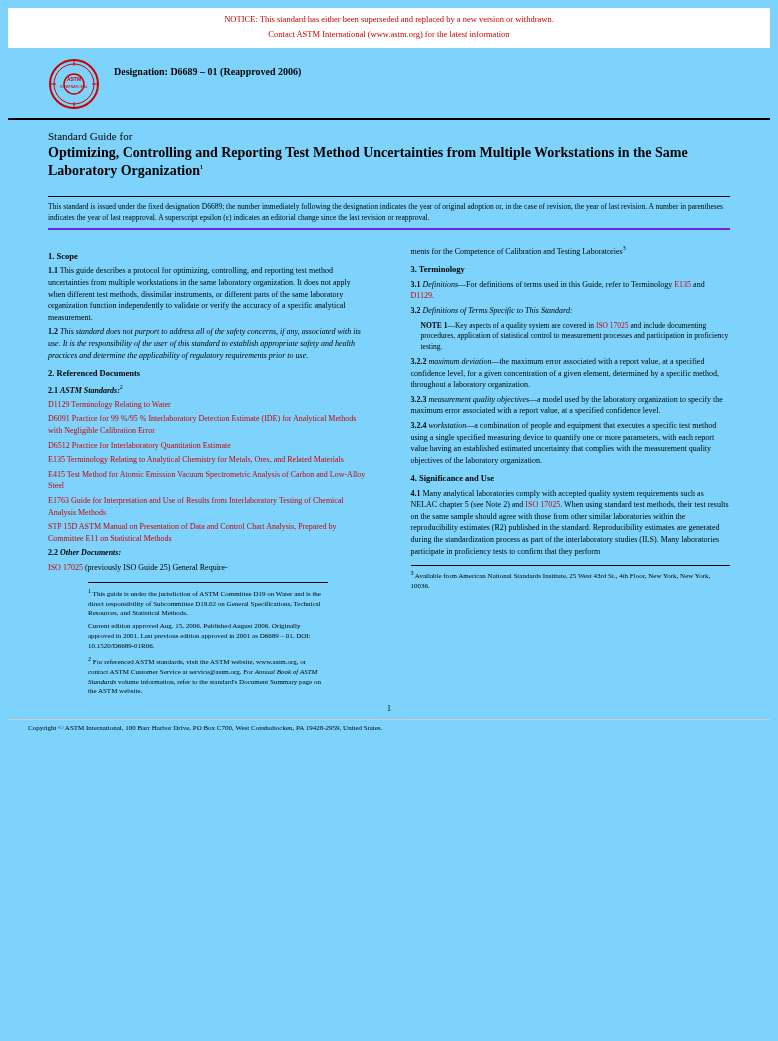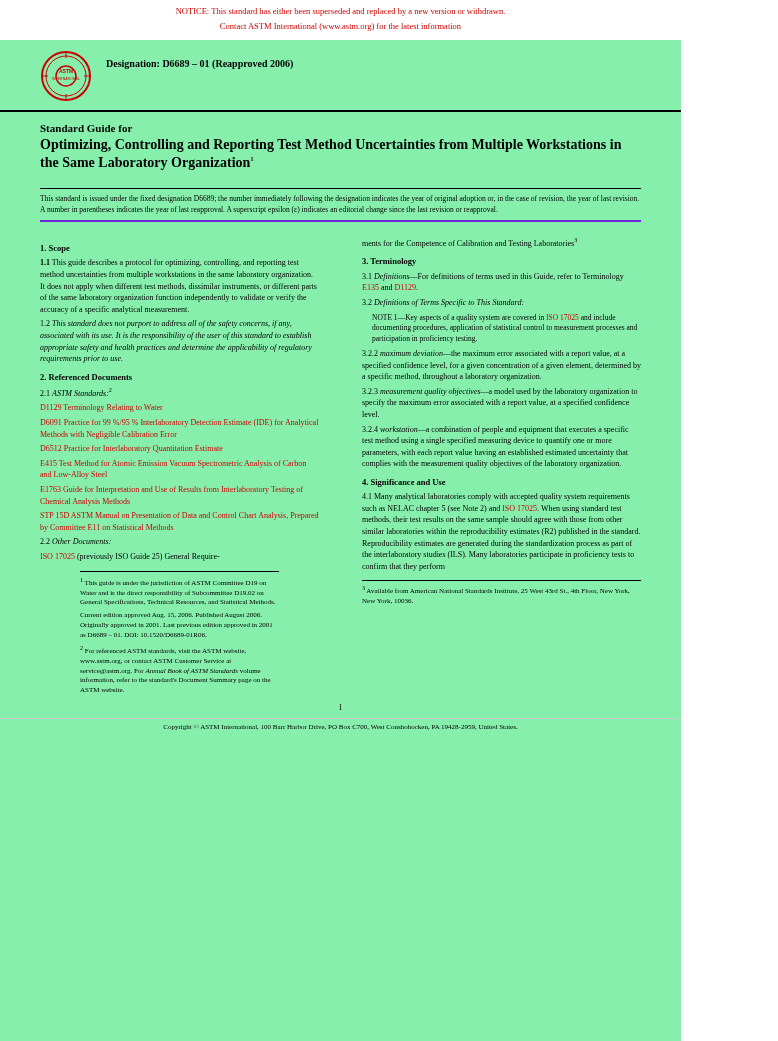"NOTICE: This standard has either" .page { background: #86efac -> #7dd3fc; padding: 0 -> 8px; width: 681px -> 778px }
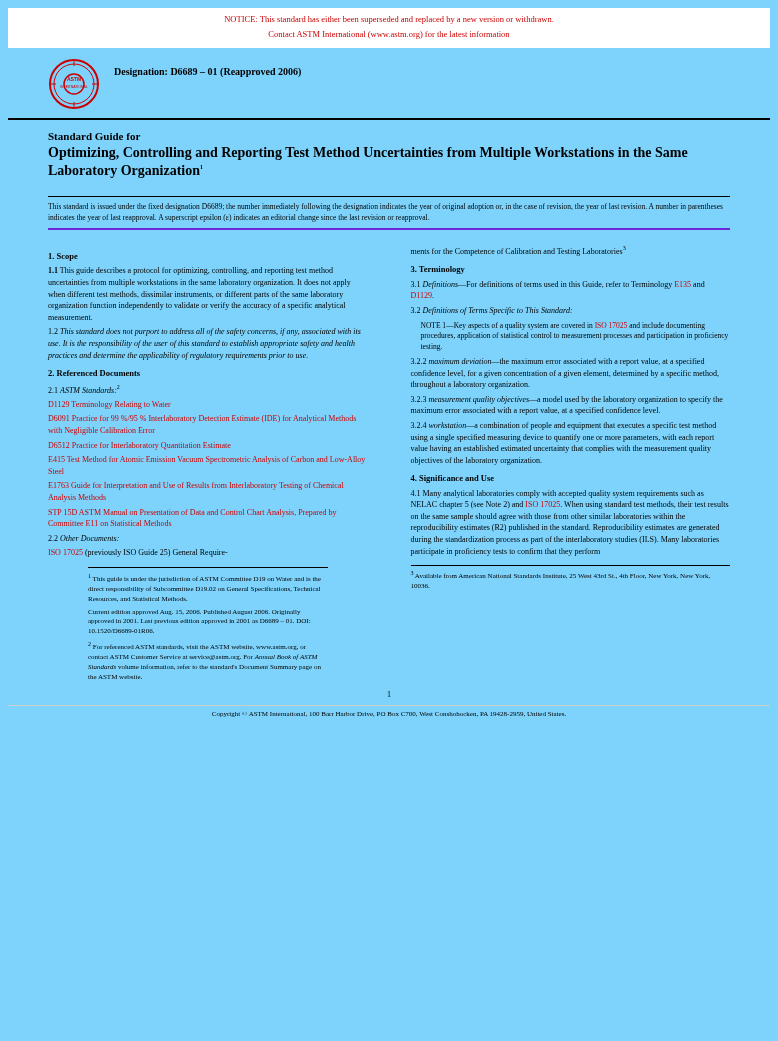"Standard Guide for" .main-title-small { font-weight: bold -> normal }
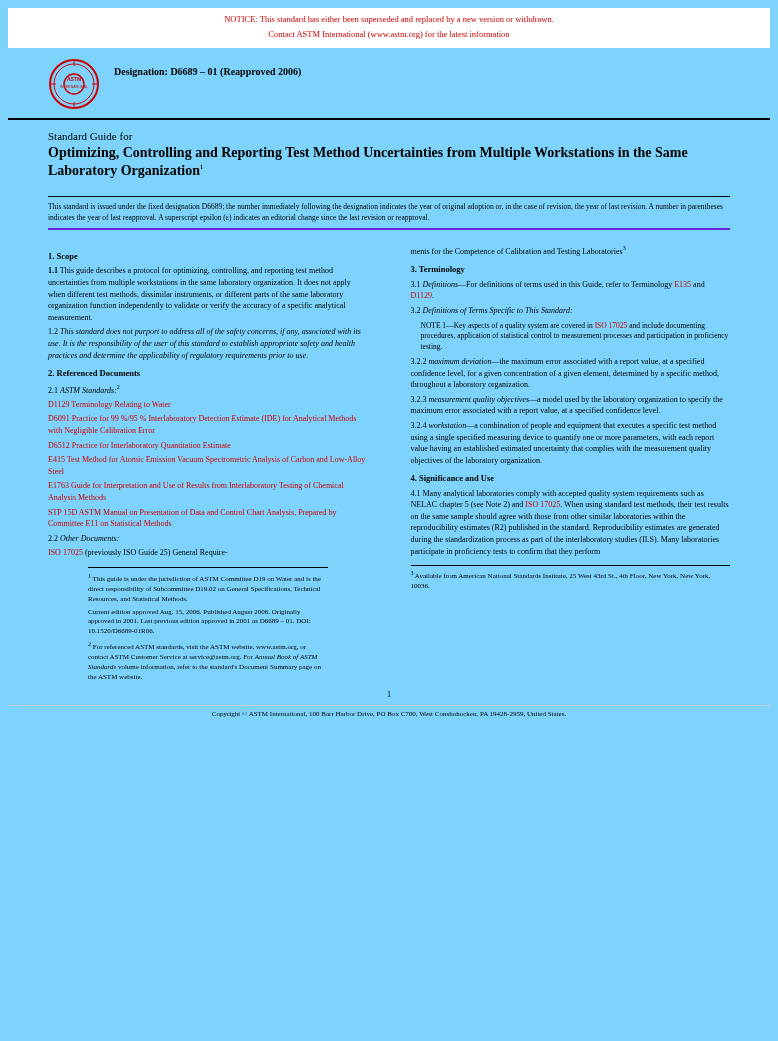"3.1" .bold { font-weight: normal -> bold }
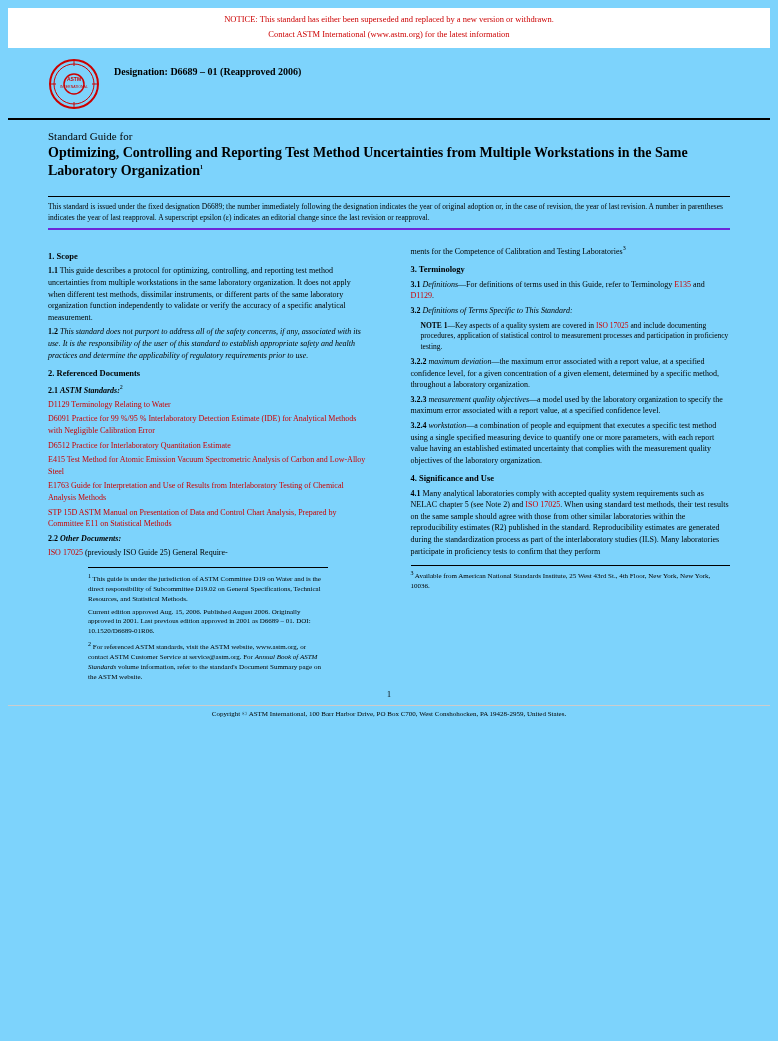"E135 Terminology Relating to Analytical" p { html: none -> <p> <span>E135</span> <span>Terminology Relating to Analytical Chemistry for Metals, Ores, and Related Materials</span> </p> }
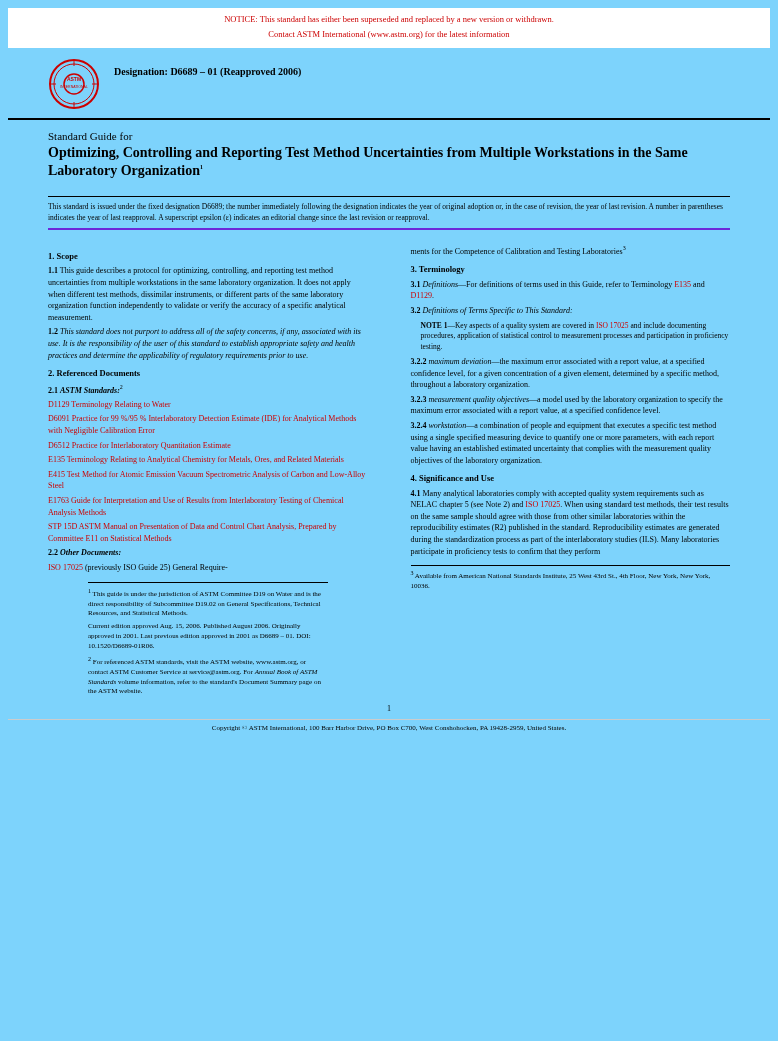"Copyright © ASTM International, 100" .copyright-footer { text-align: center -> left }
